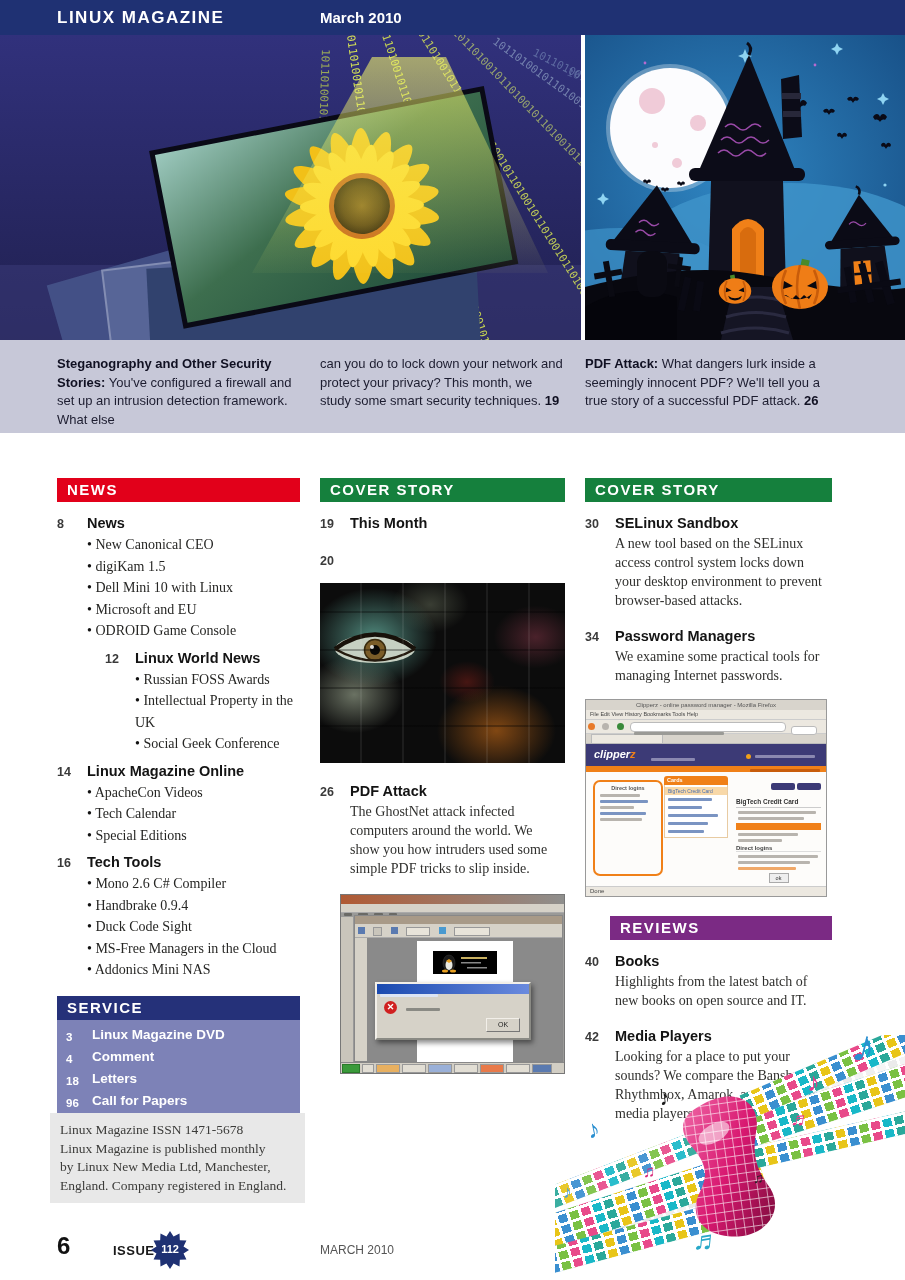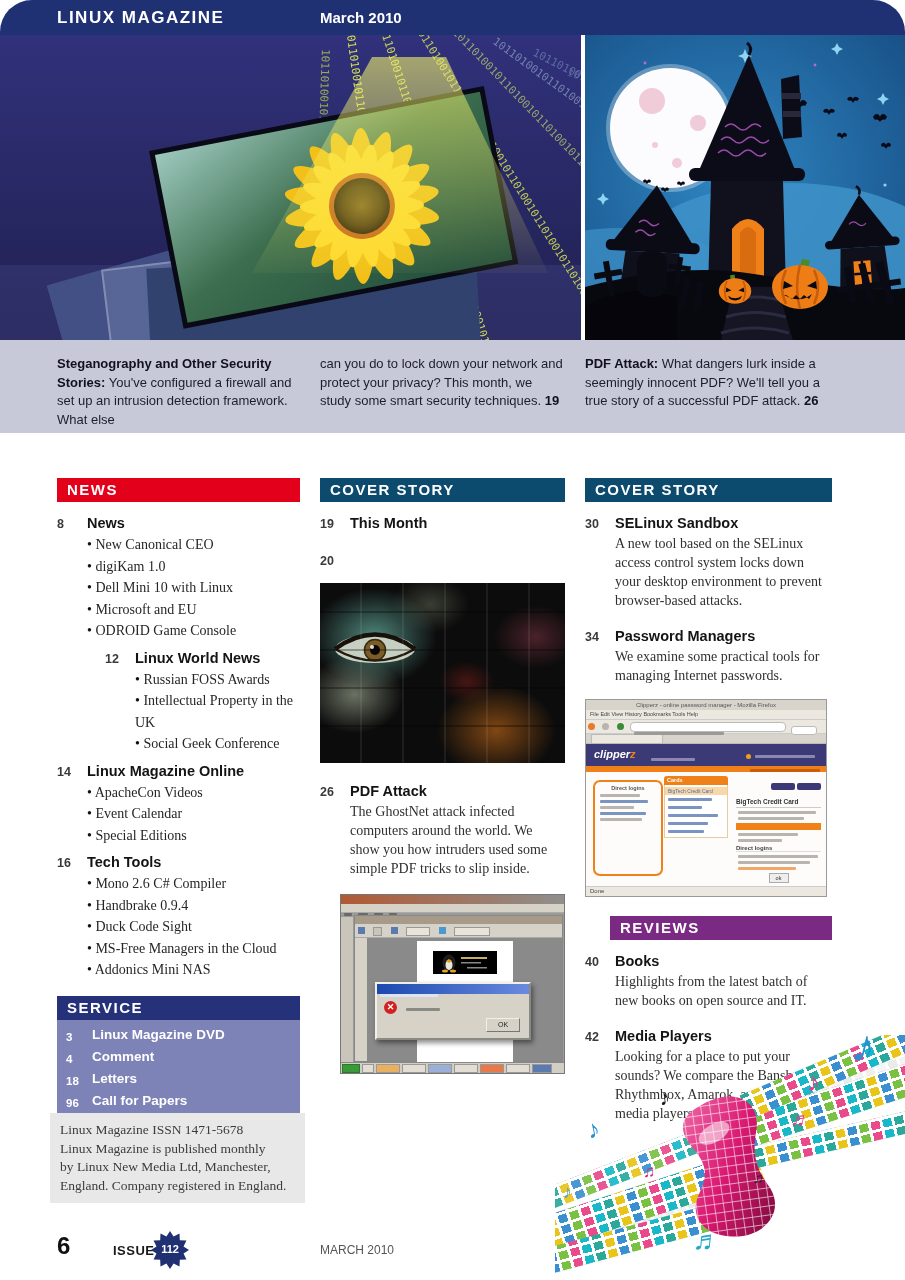"LINUX MAGAZINE" .page { border-radius: 32px -> none }
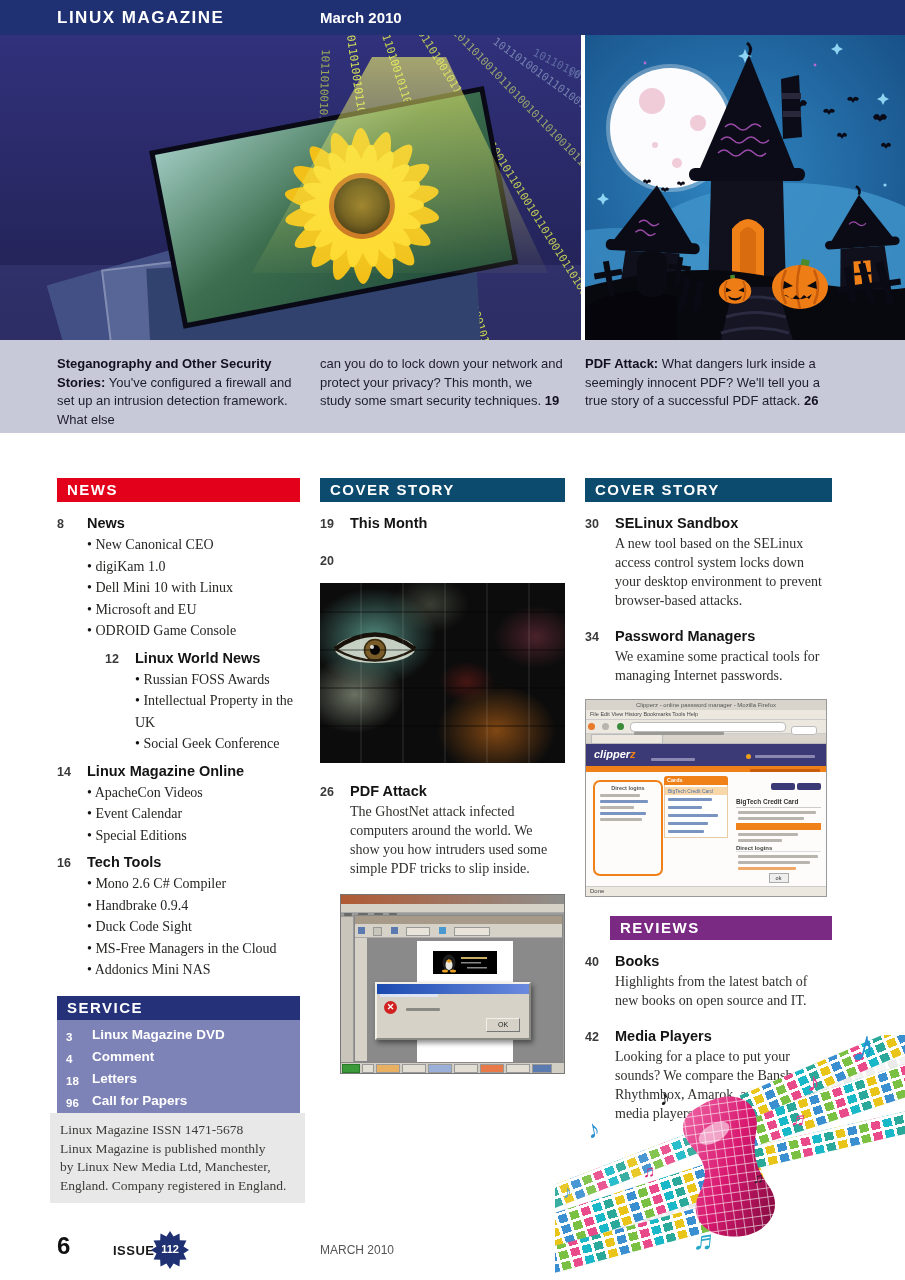"COVER STORY" .blue { background: #0c4a6e -> #15803d }
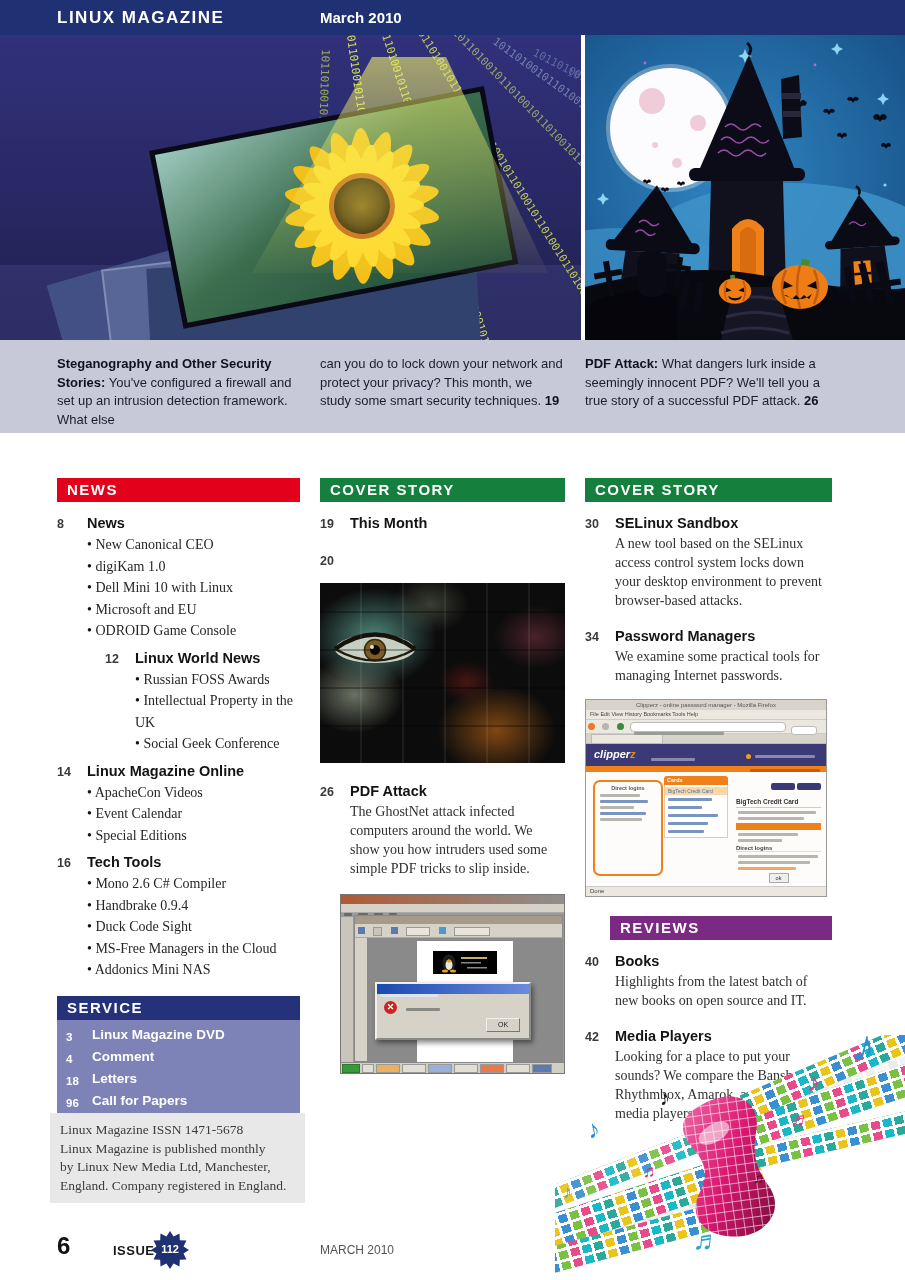"digiKam 1.0" li { text: 1.0 -> 1.5 }
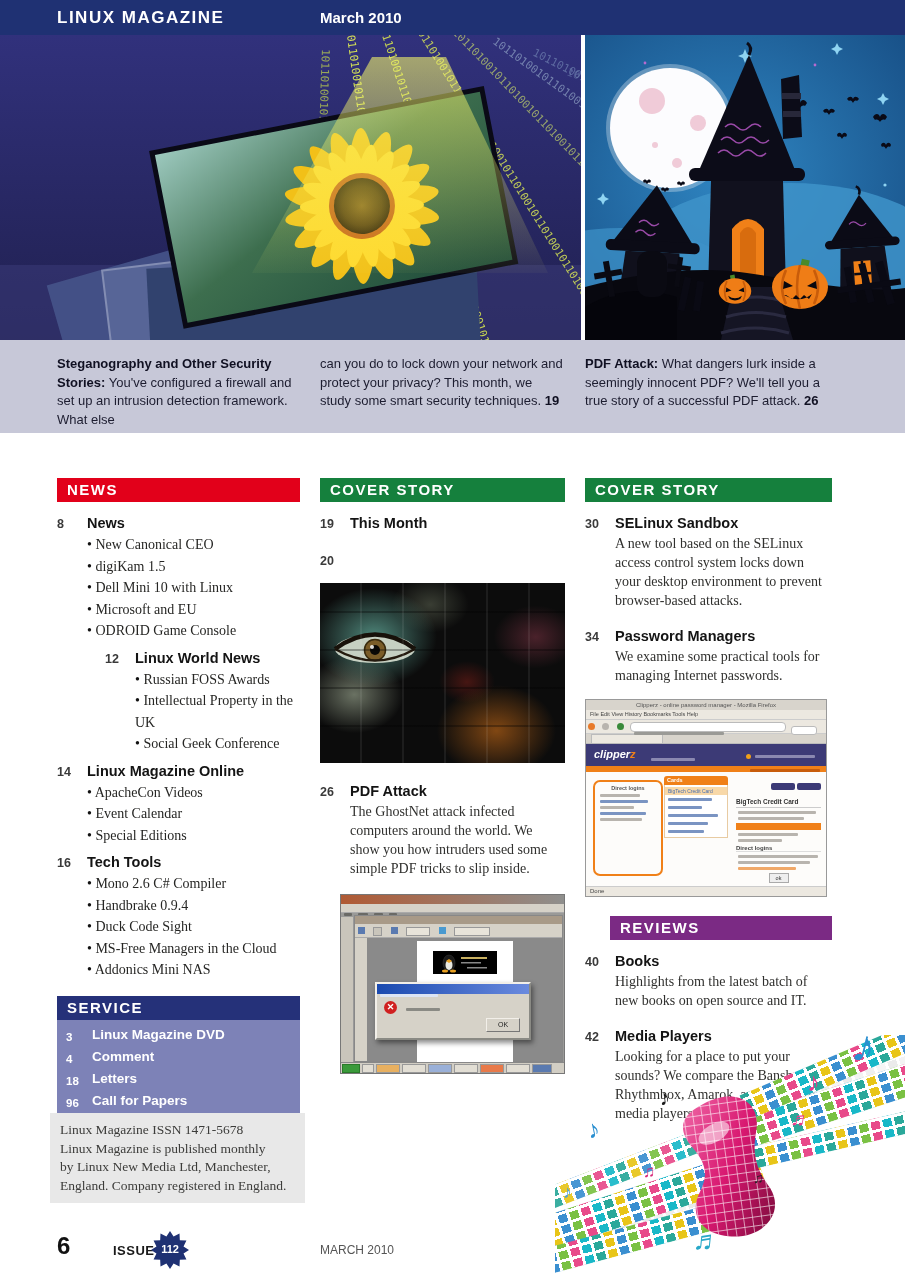"Event Calendar" li { text: Event -> Tech }
